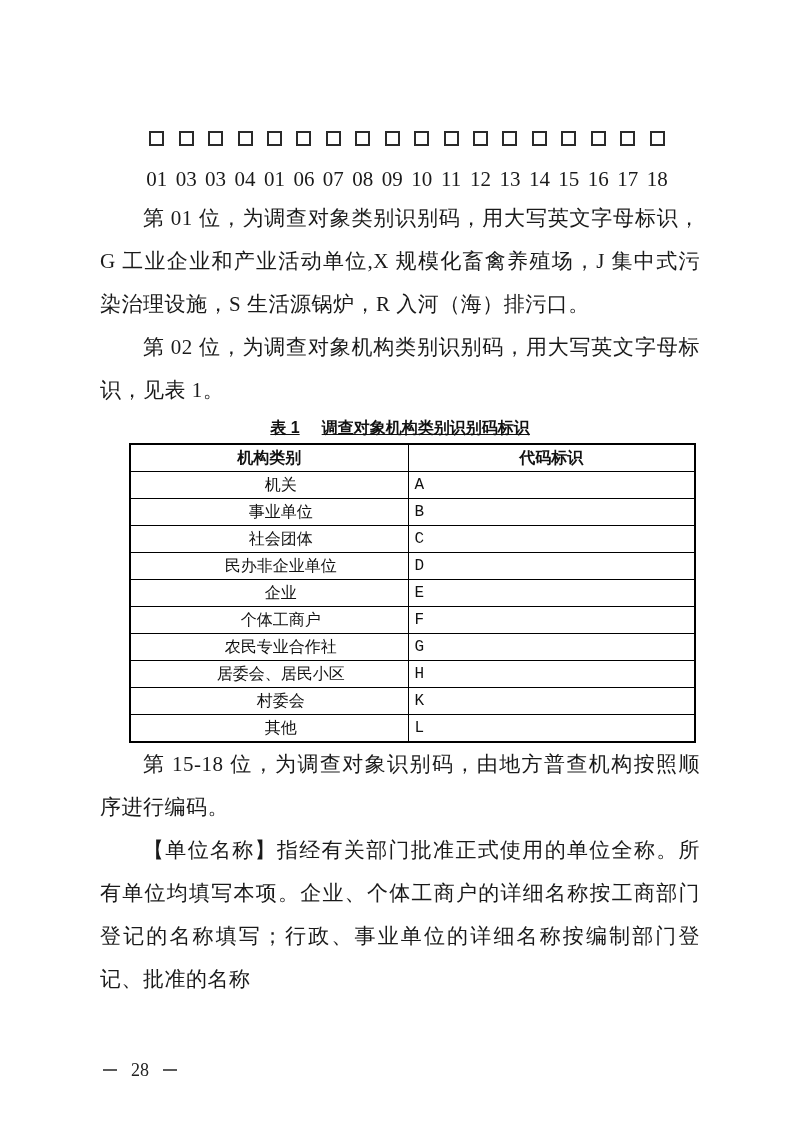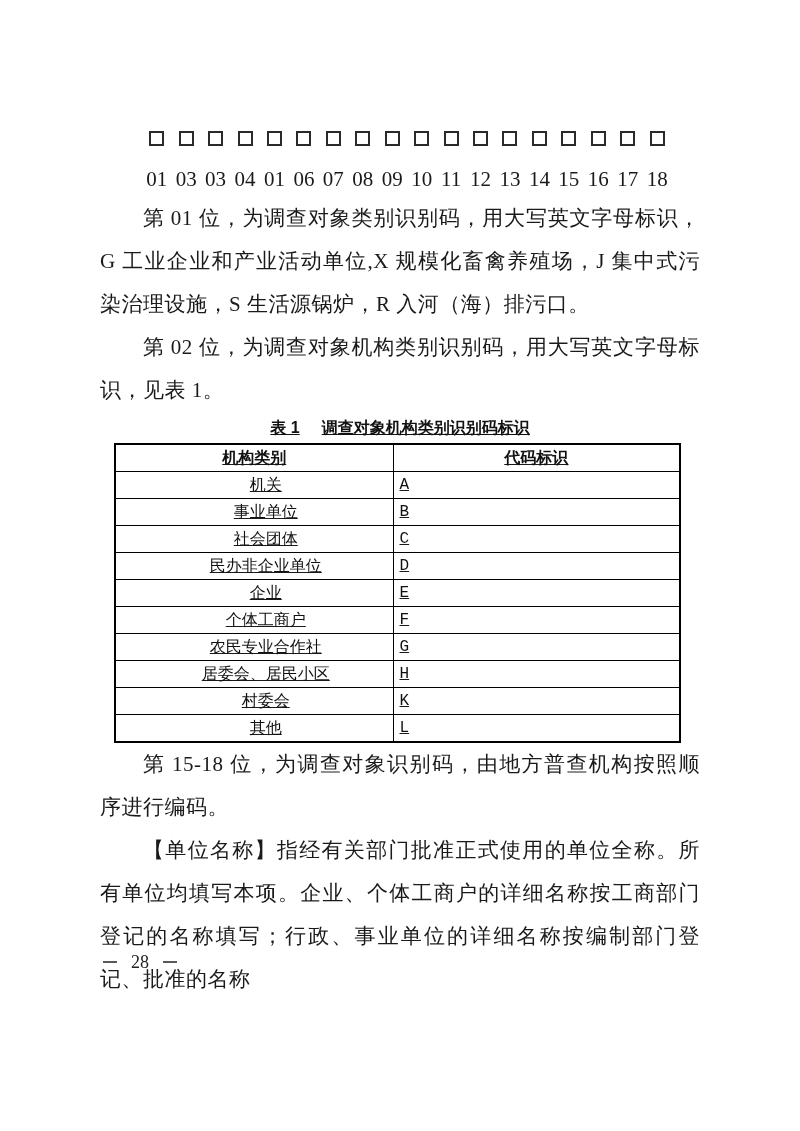"机构类别" table.orgtab { margin-left: 14px -> 29px; text-decoration: underline -> none }
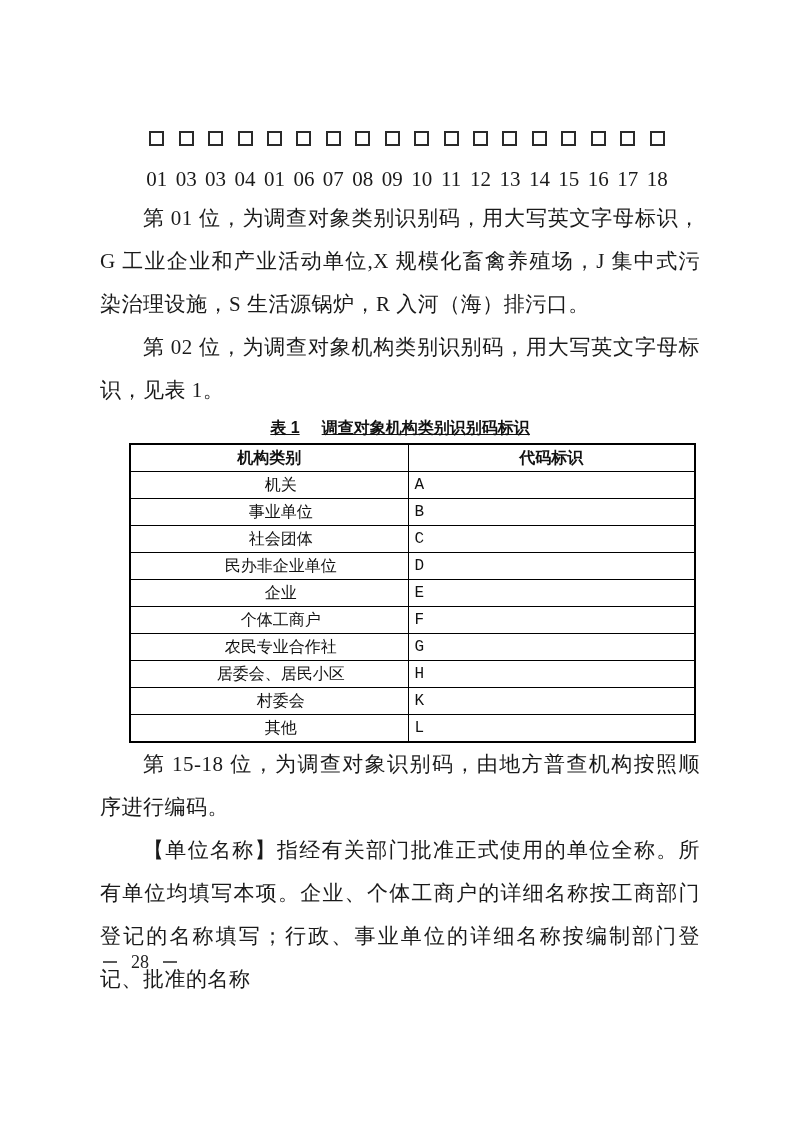"28" .footer { top: 952px -> 1060px }
